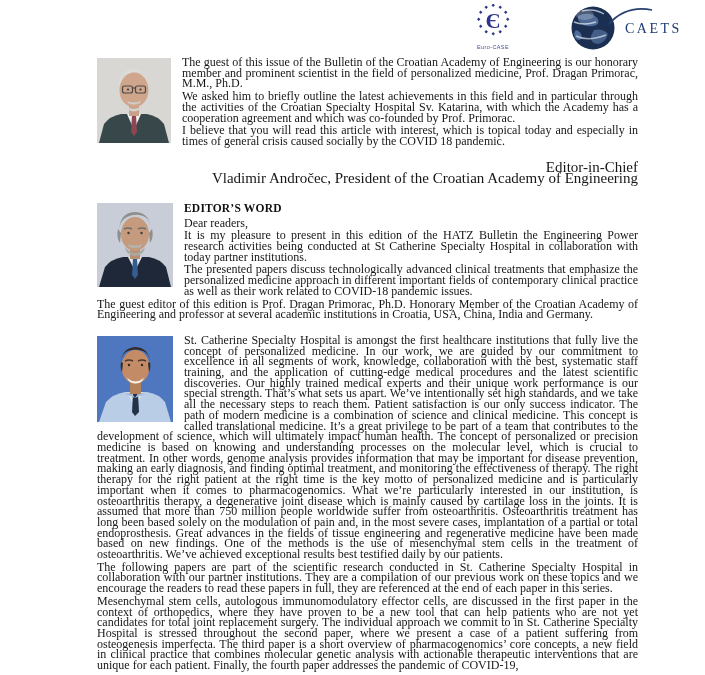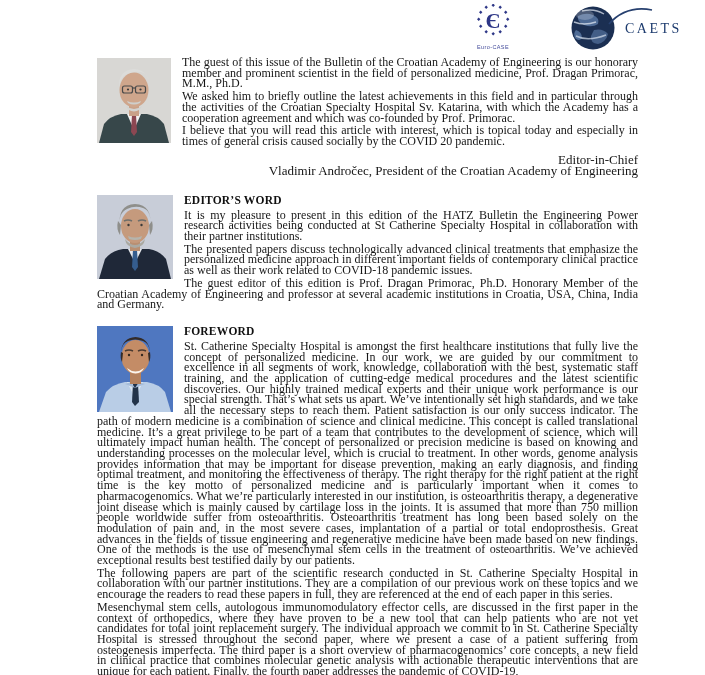"I believe that you will" p.body { text: 20 -> 18 }
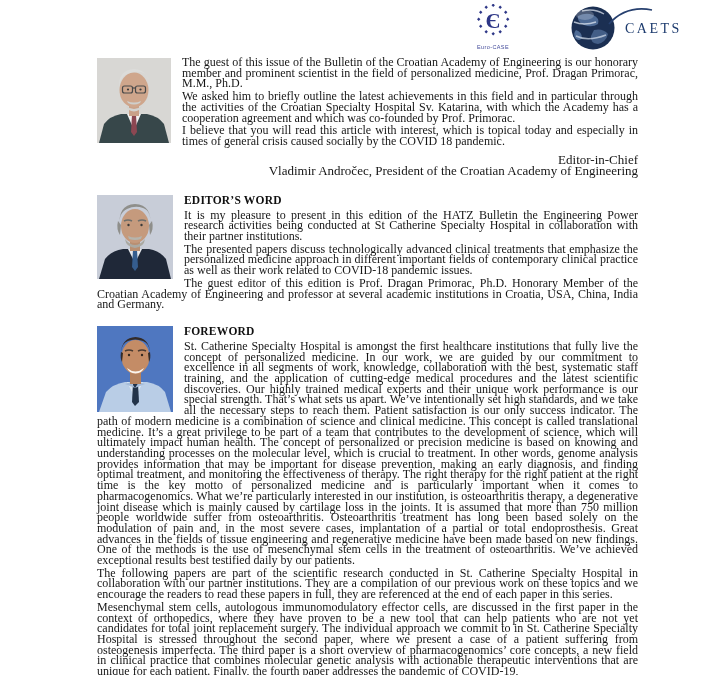"Editor-in-Chief" .signature { font-size: 13px -> 15px; margin-top: 7px -> 15px }
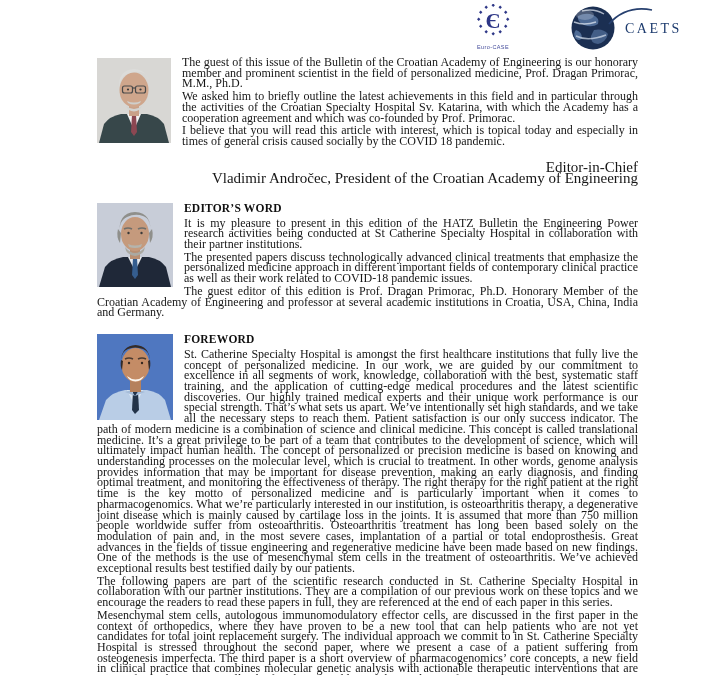"Dear readers," p.body { html: none -> <p>Dear readers,</p> }
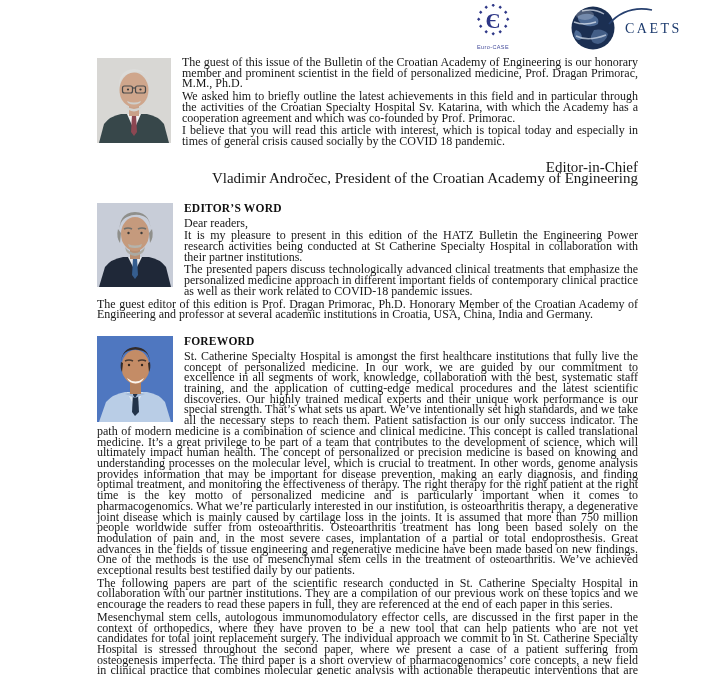"It is my pleasure to" p.body { text: their -> today }
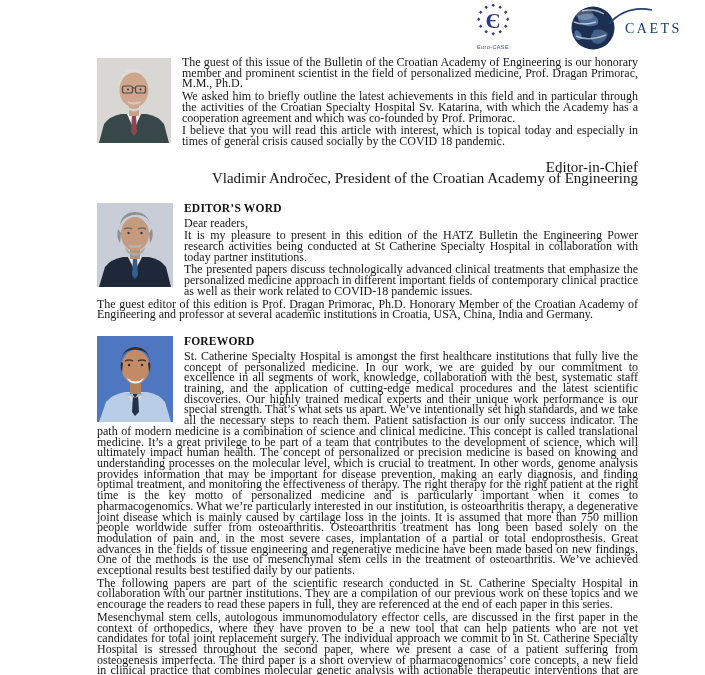"FOREWORD" h2 { html: <h2>FOREWORD</h2> -> none }
